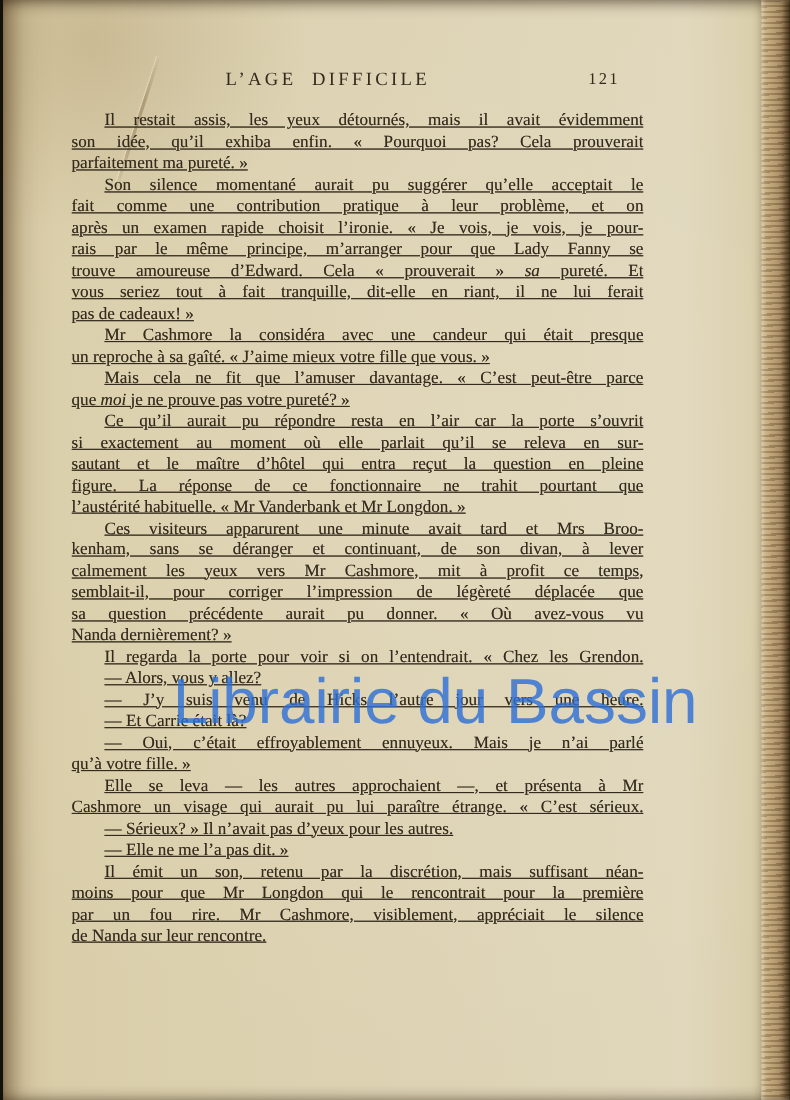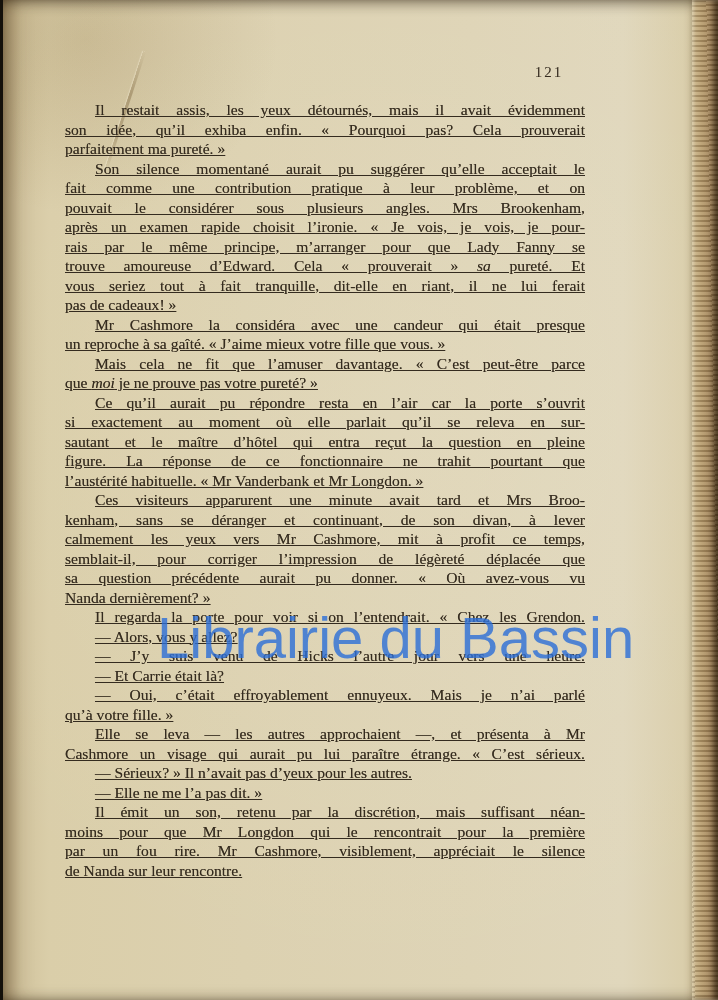"L’AGE DIFFICILE" span.rh-title { html: none -> <span>L’AGE DIFFICILE</span> }
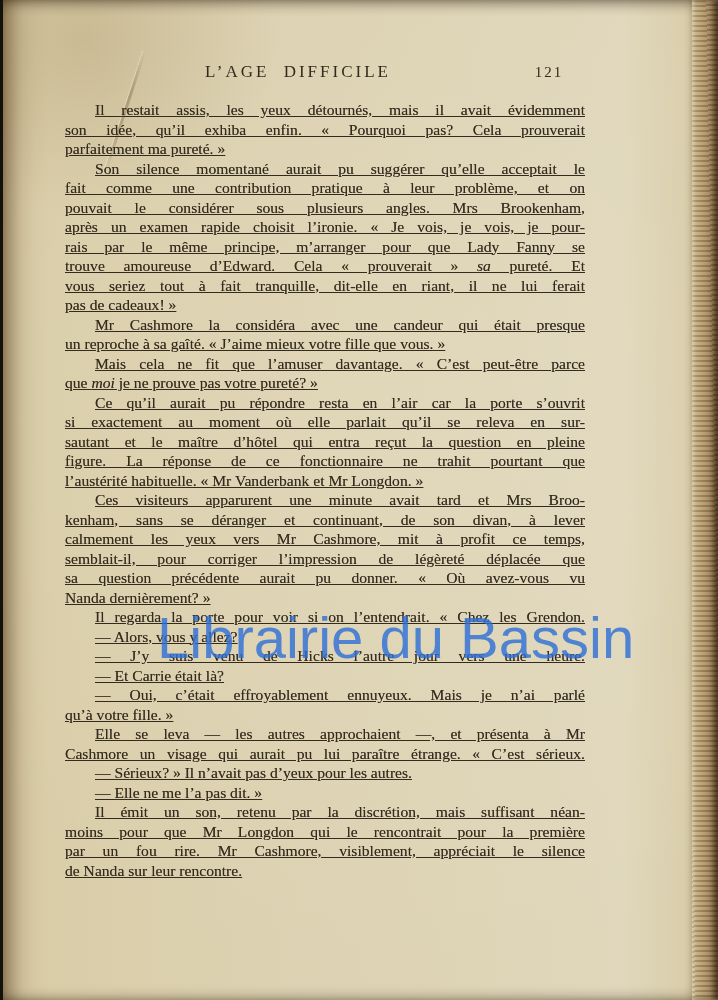"pouvait le considérer sous plusieurs" div.line { html: <div><span>pouvait le considérer sous plusieurs angles. Mrs Brookenham,</span></div> -> none }
